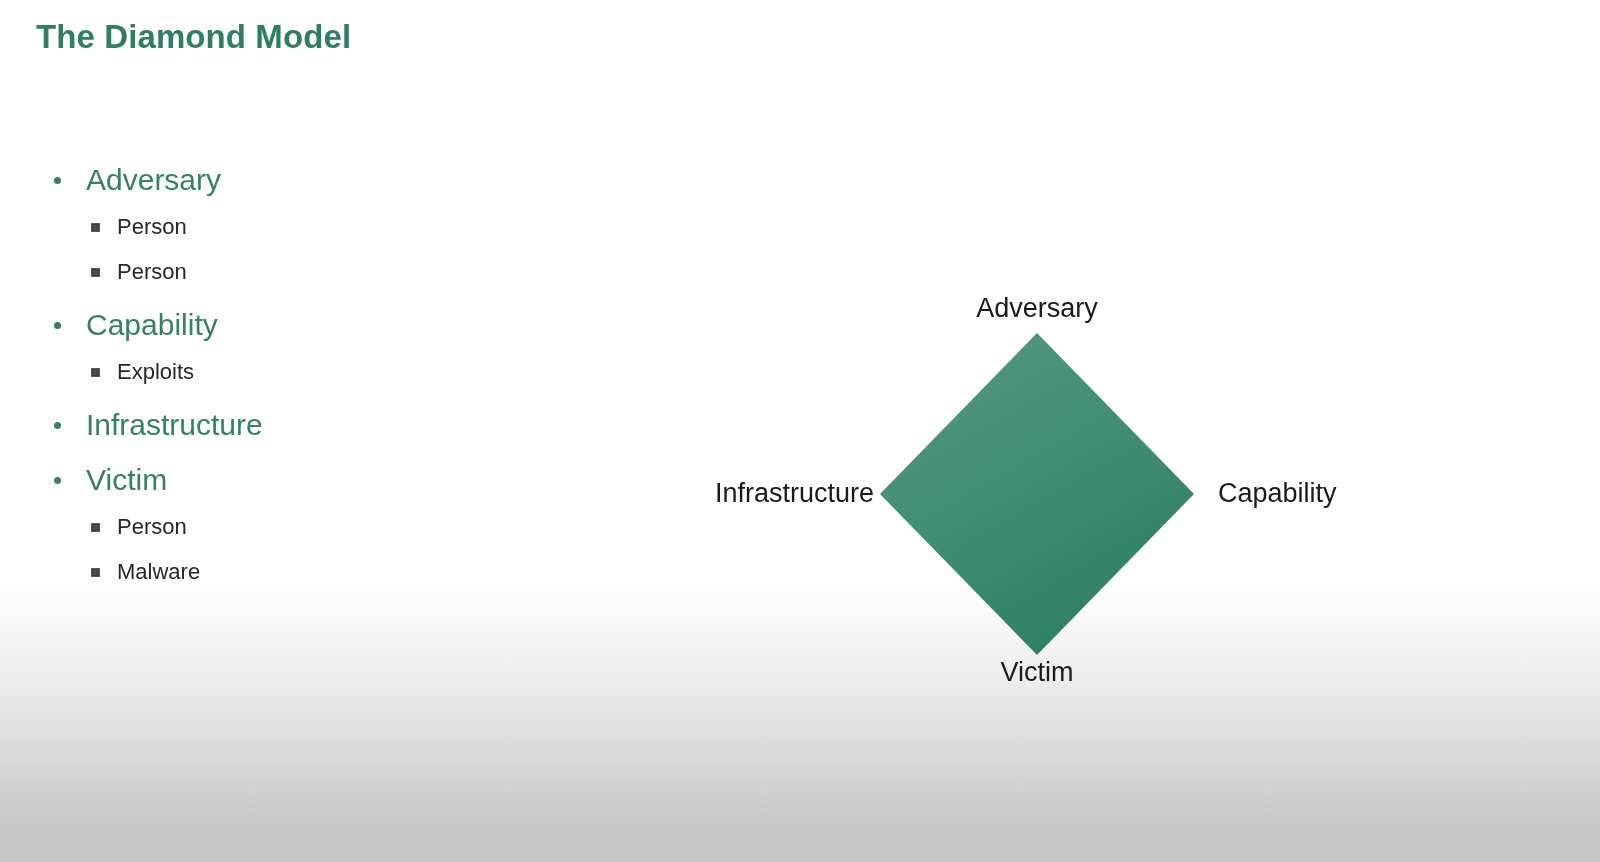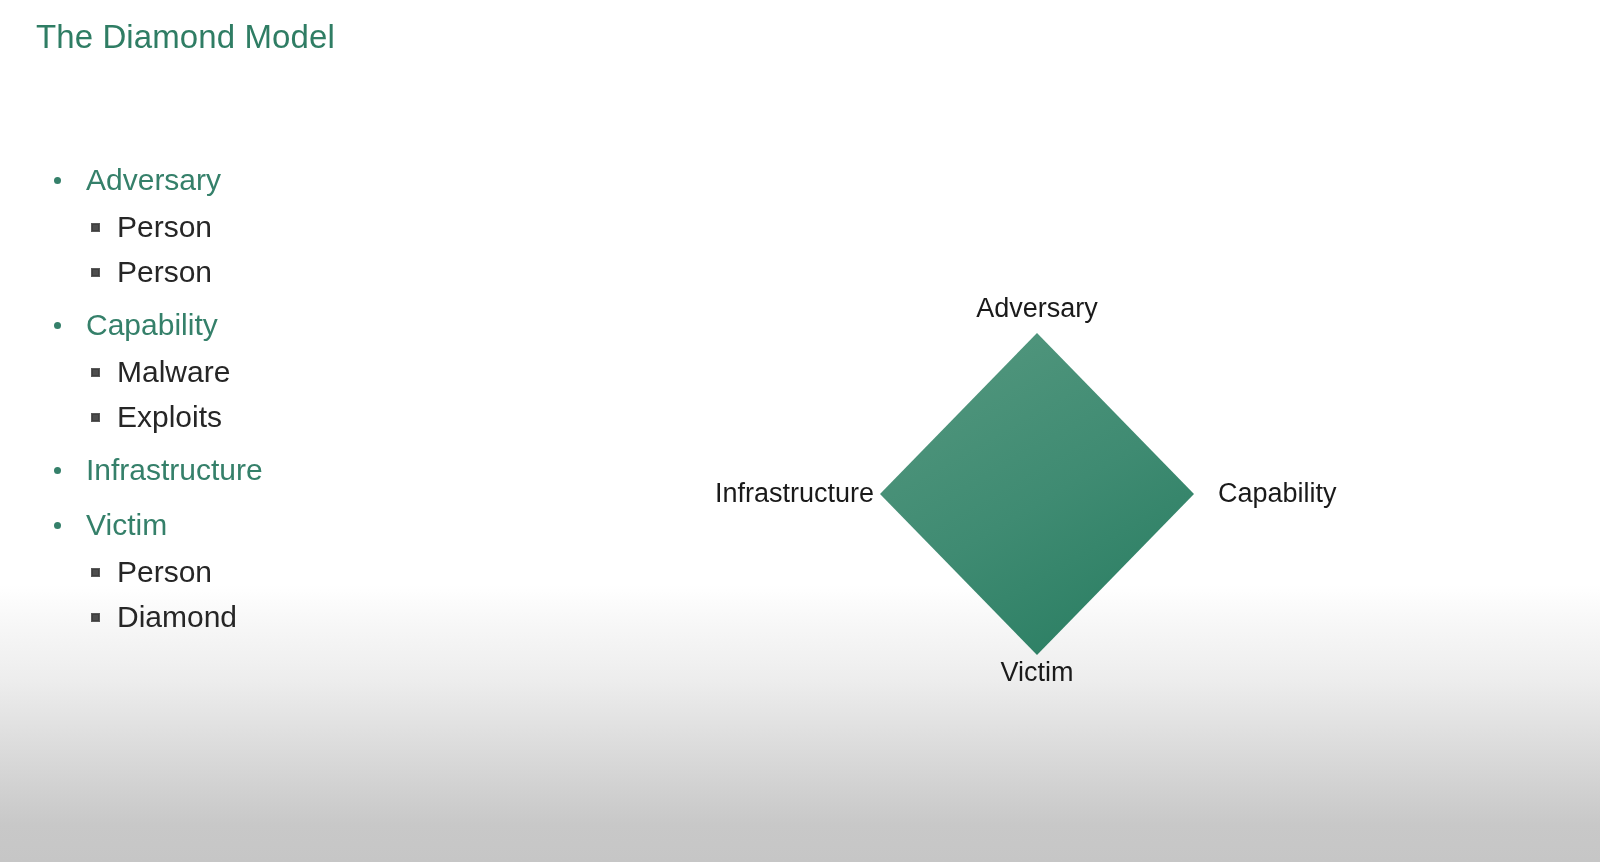"The Diamond Model" #slide-title { font-weight: normal -> bold }
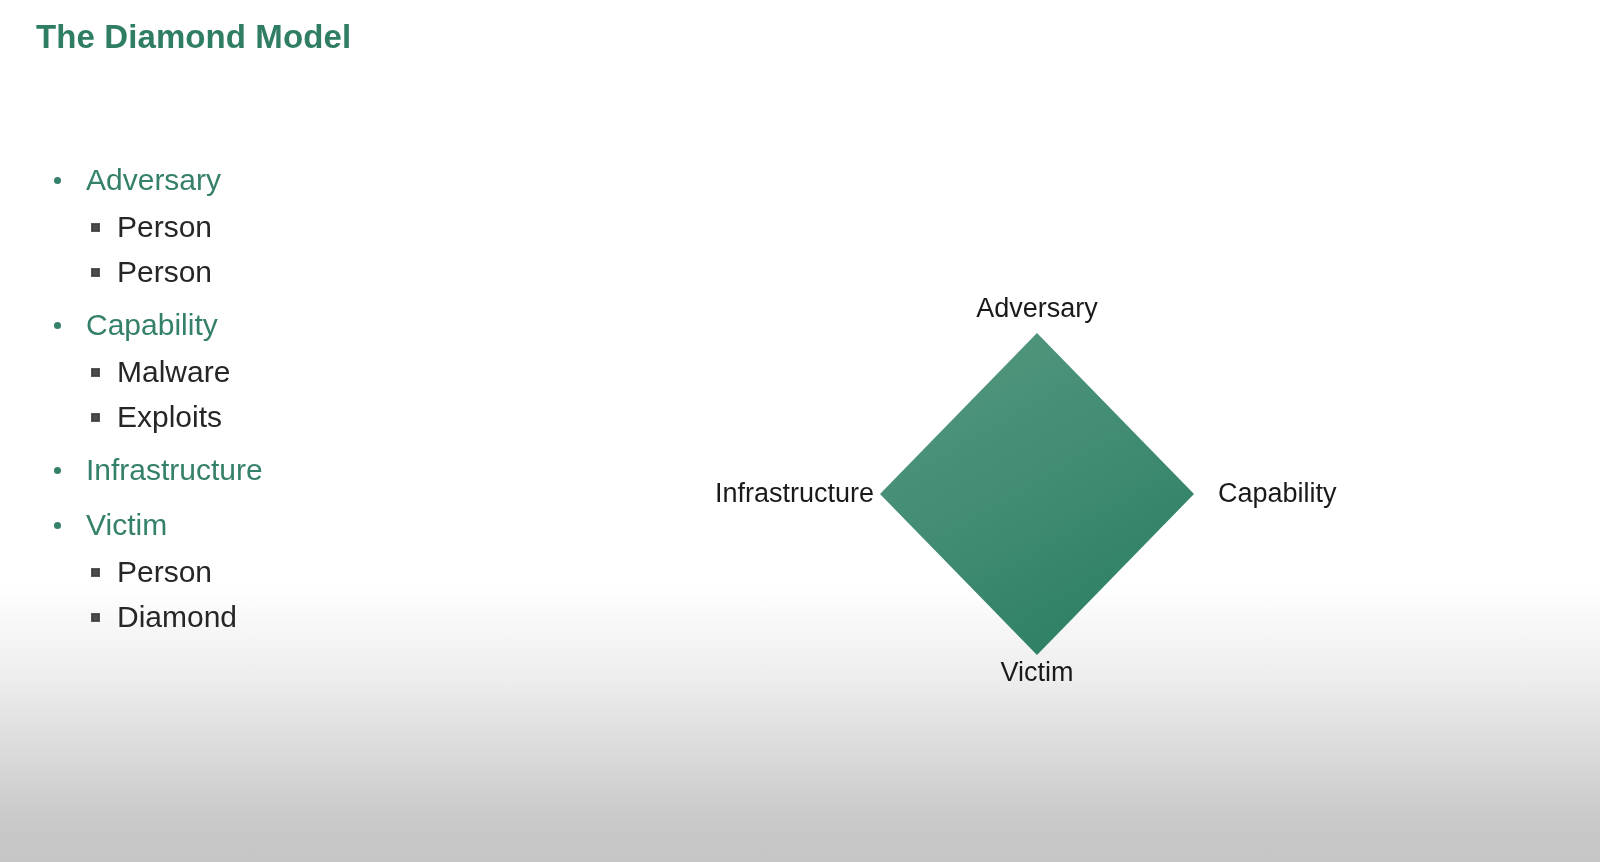"Person" .level2 { font-size: 30px -> 22px }
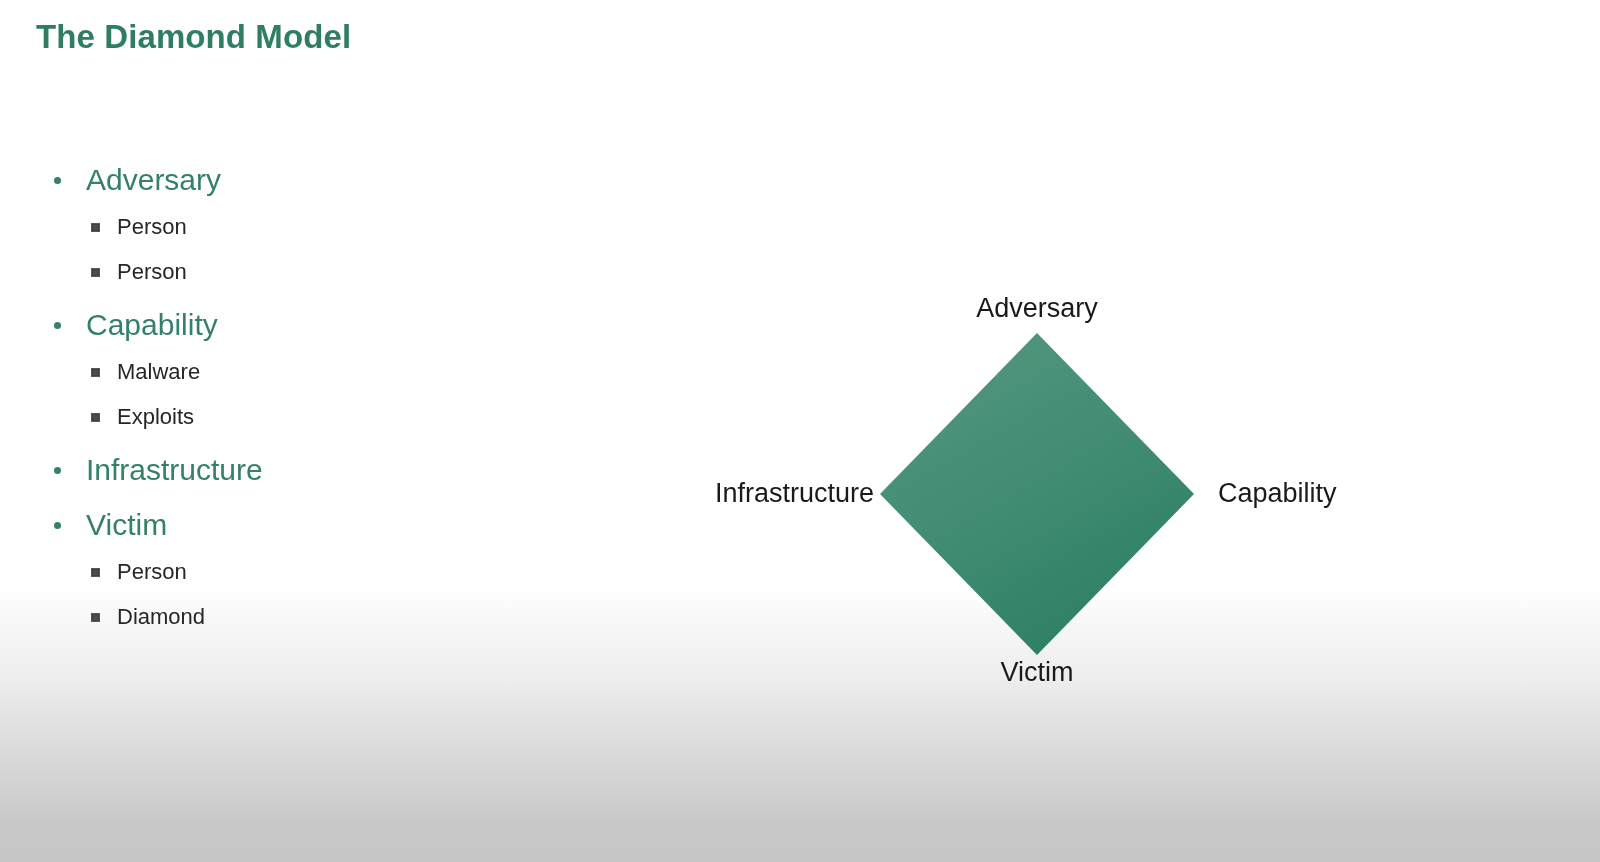"Malware" div.level2 { html: <div> <span></span> <span>Malware</span> </div> -> none }
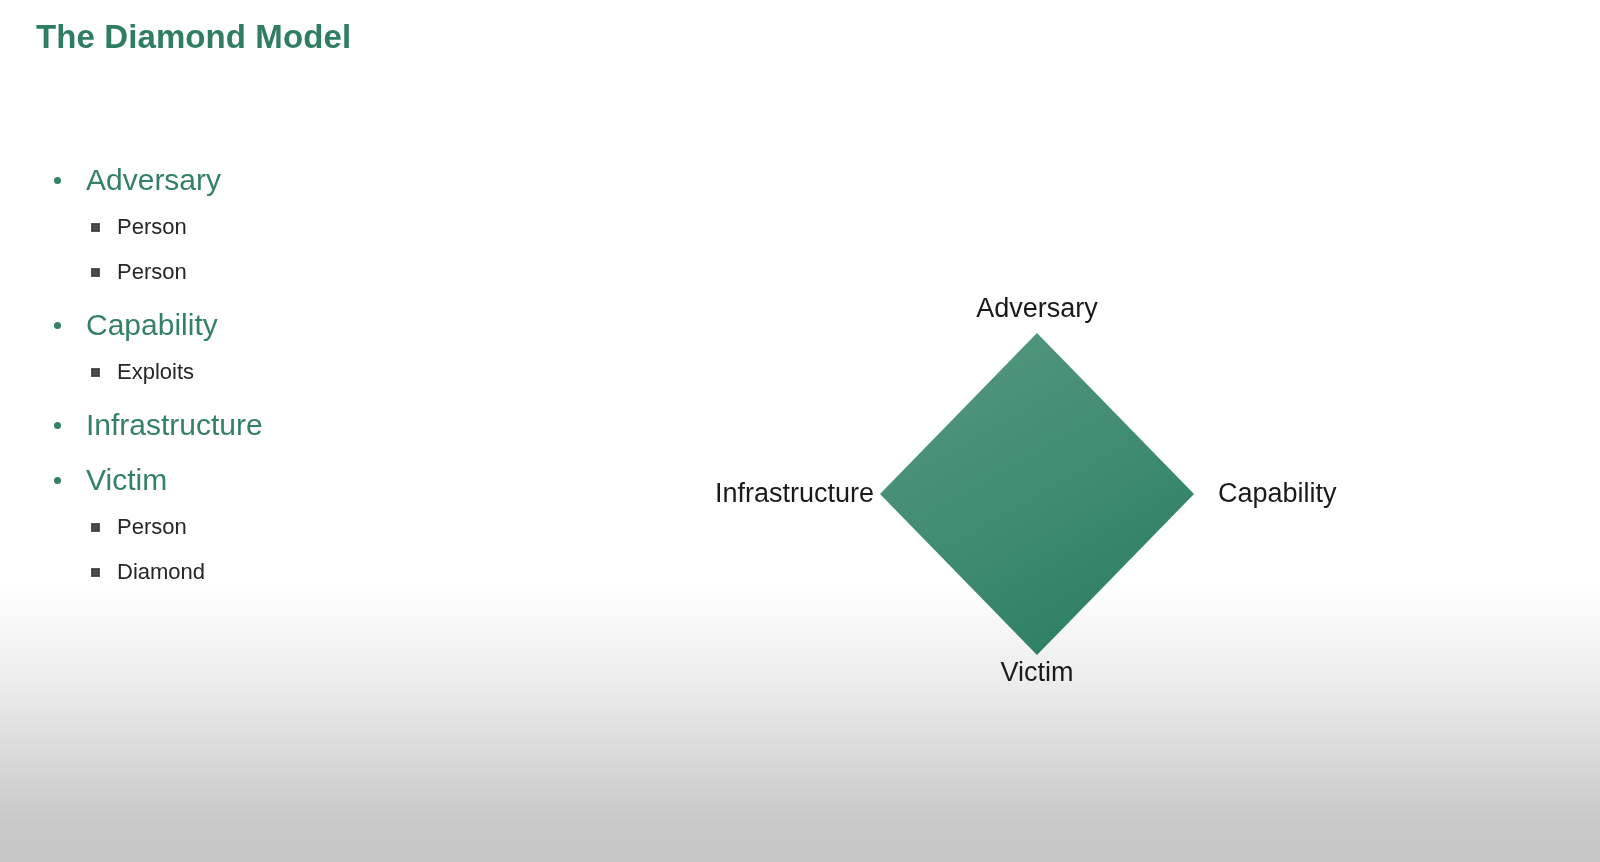"Diamond" span { text: Diamond -> Malware }
